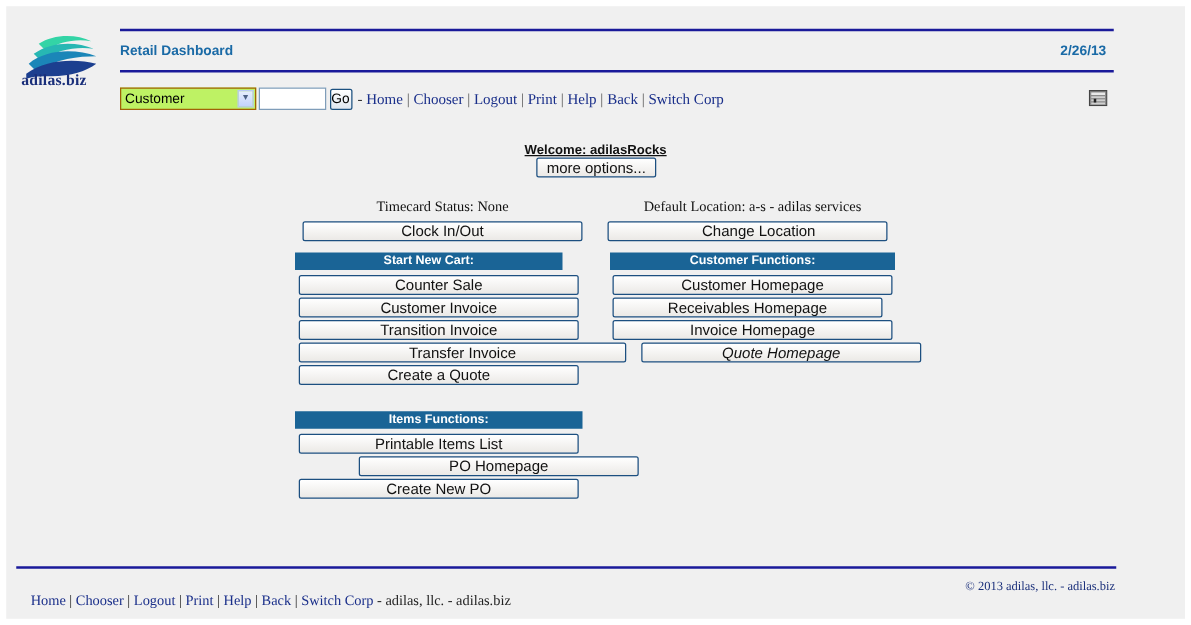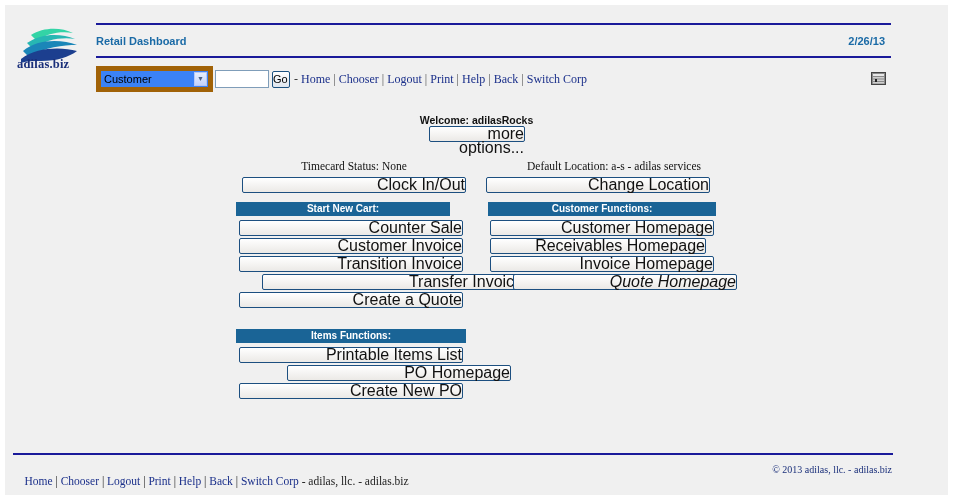"Customer" .select { background: #3b82f6 -> #bef264; border: 5px solid #a16207 -> 1px solid #a16207 }
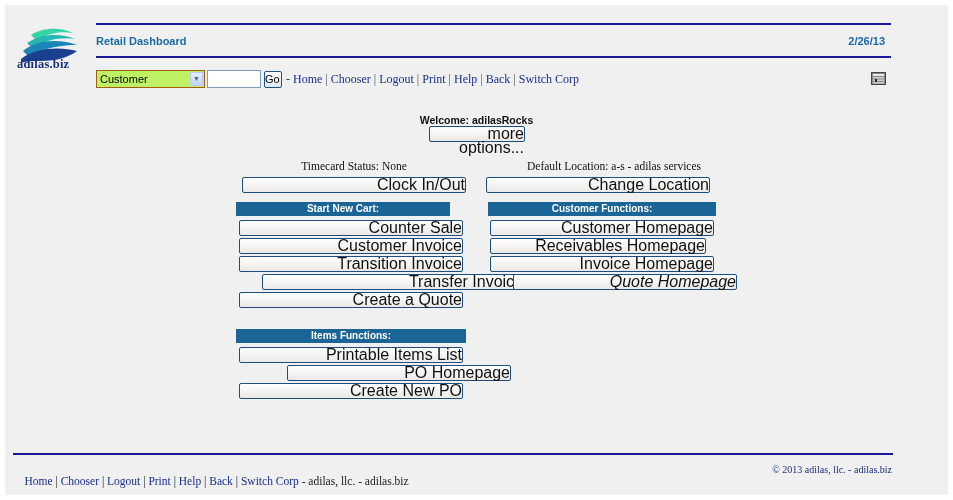"Welcome: adilasRocks" .welcome { text-decoration: none -> underline }
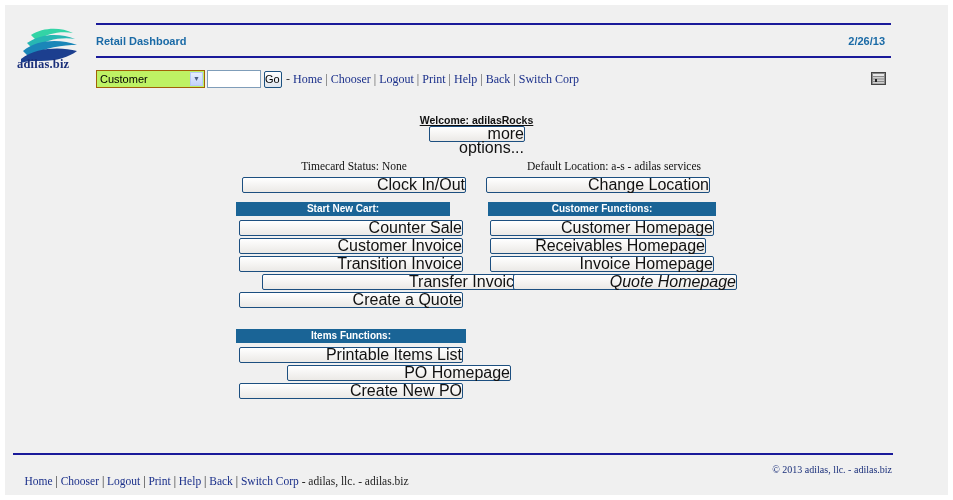"more options..." .btn { font-size: 16px -> 12px; text-align: right -> center }
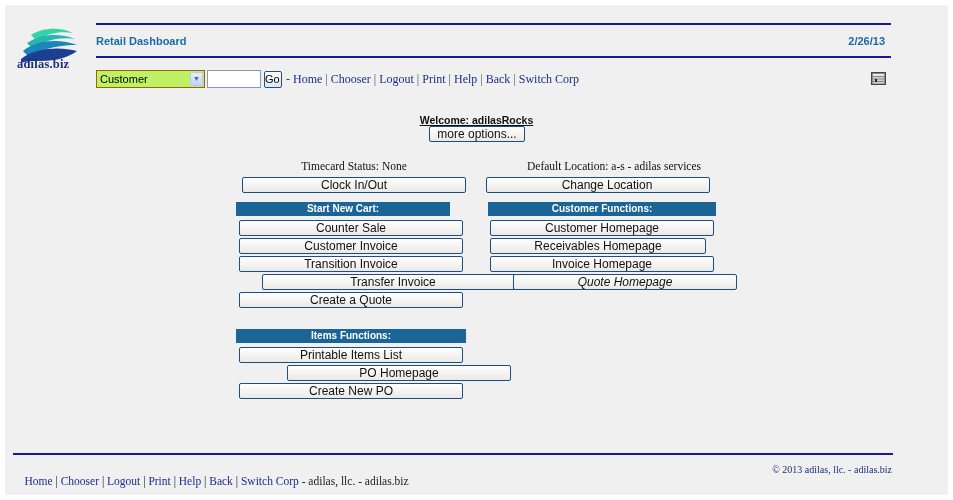"Default Location: a-s - adilas" div.status { left: 496px -> 484px }
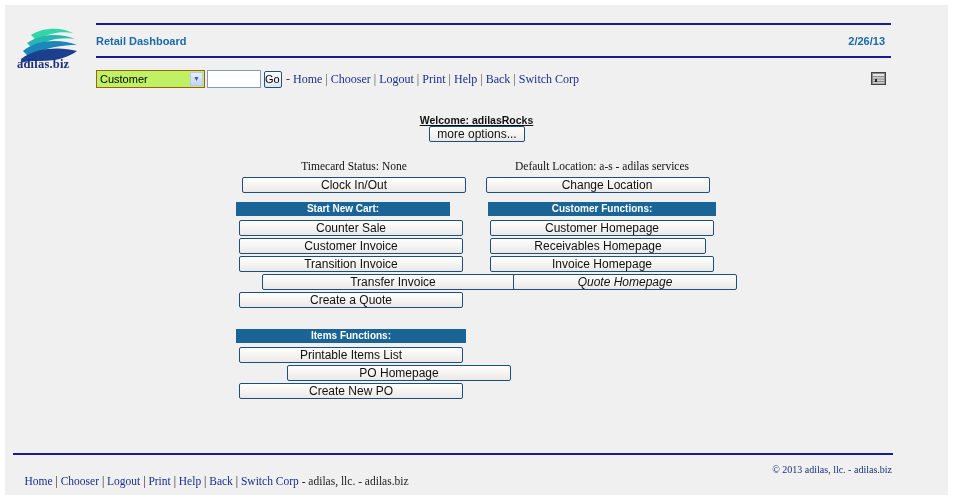"Transfer Invoice" button.btn { margin-left: 23px -> none }
